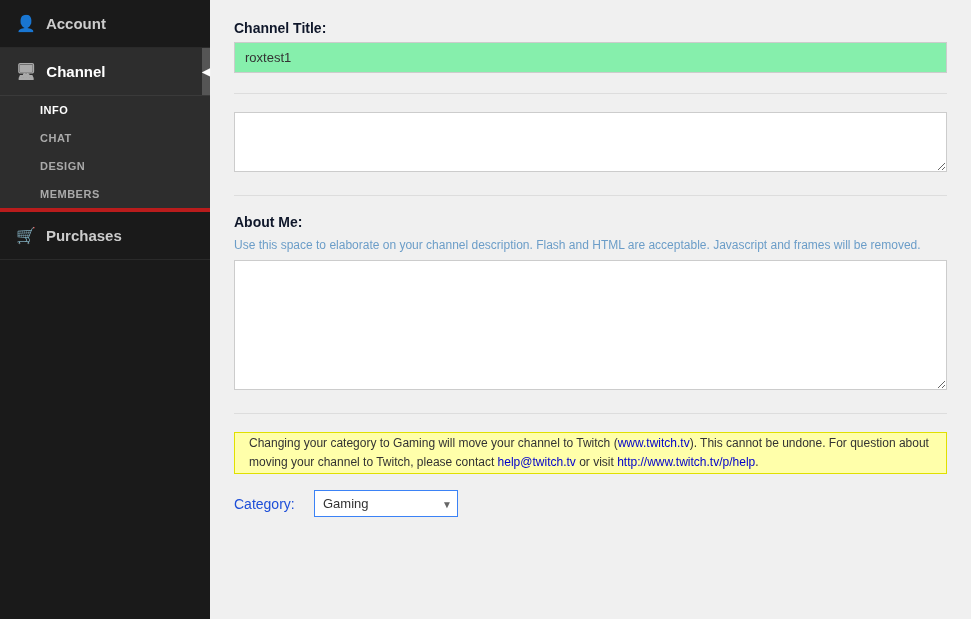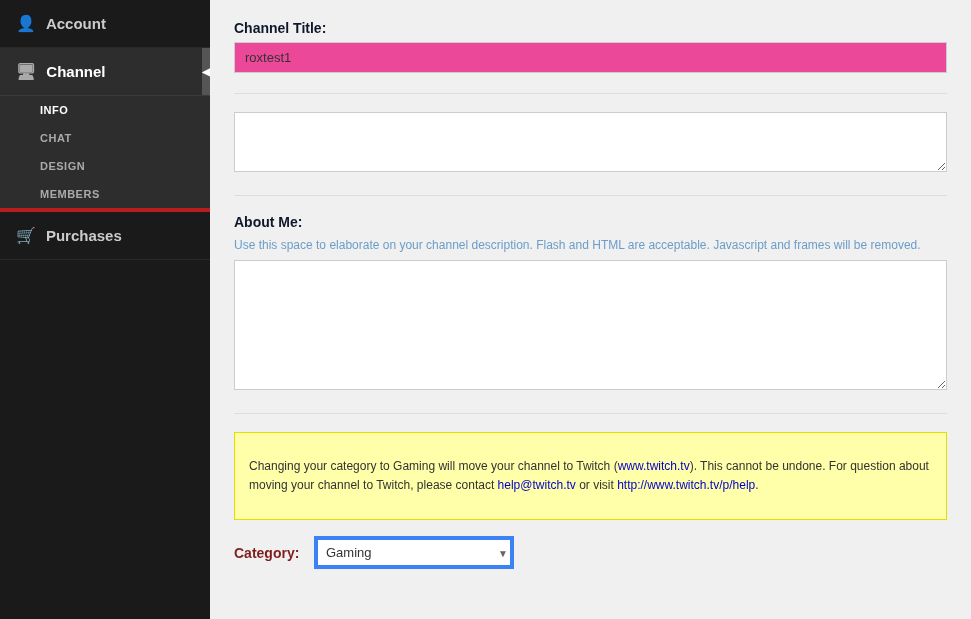"roxtest1" .form-input { background: #ec4899 -> #86efac }
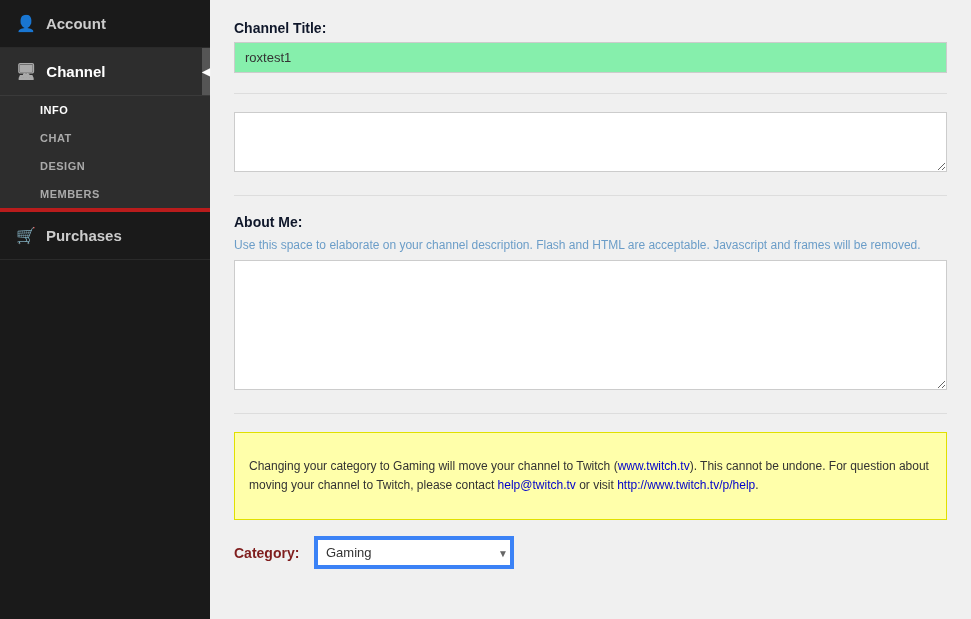"Changing your category to Gaming" .warning-box { padding: 24px 14px -> 1px 14px }
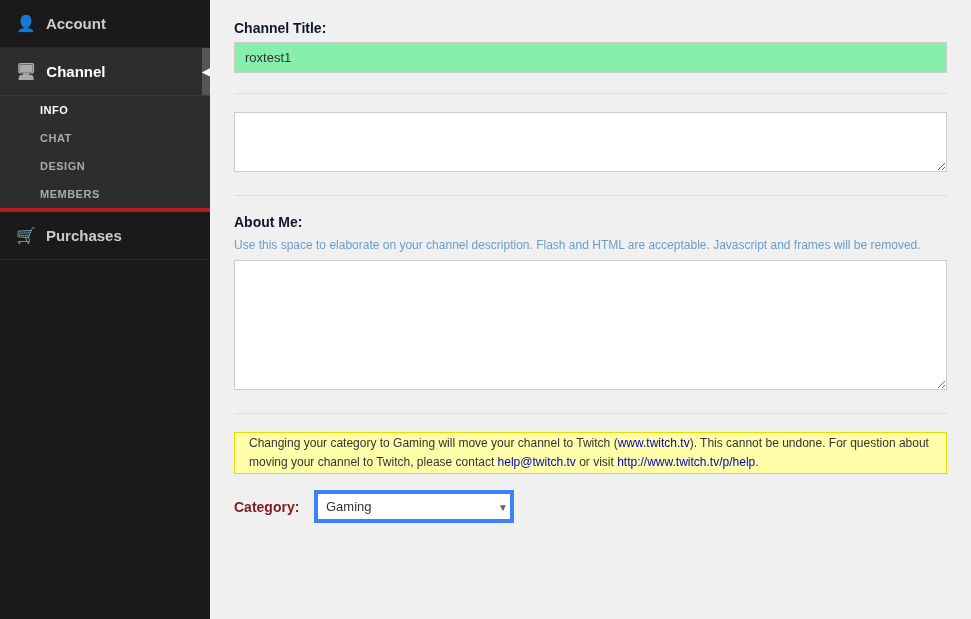"Category:" .category-label { color: #7f1d1d -> #1d4ed8; font-weight: bold -> normal }
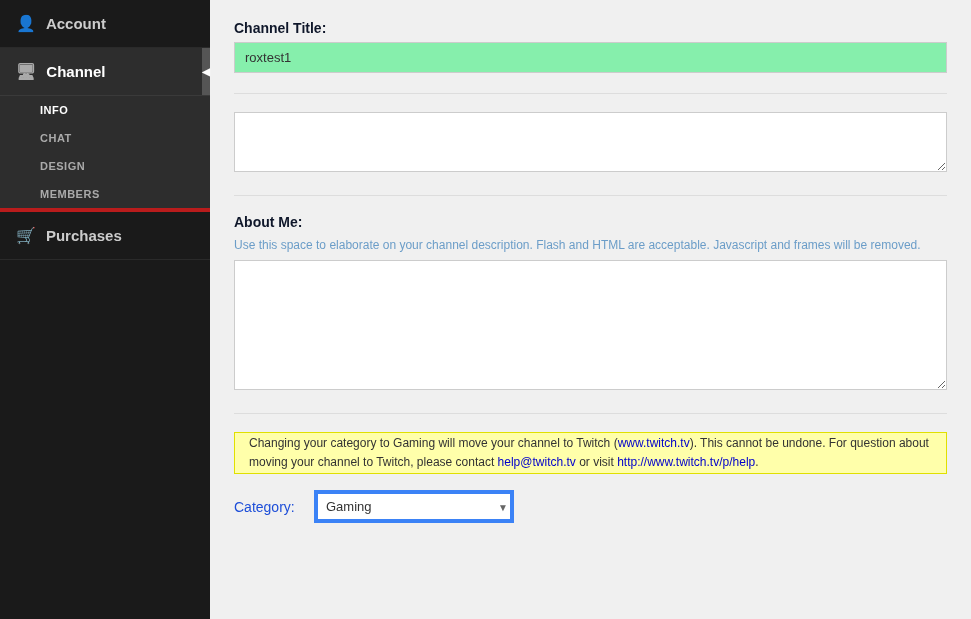"Gaming" .category-select { border: 4px solid #3b82f6 -> 1px solid #3b82f6; width: 200px -> 144px }
